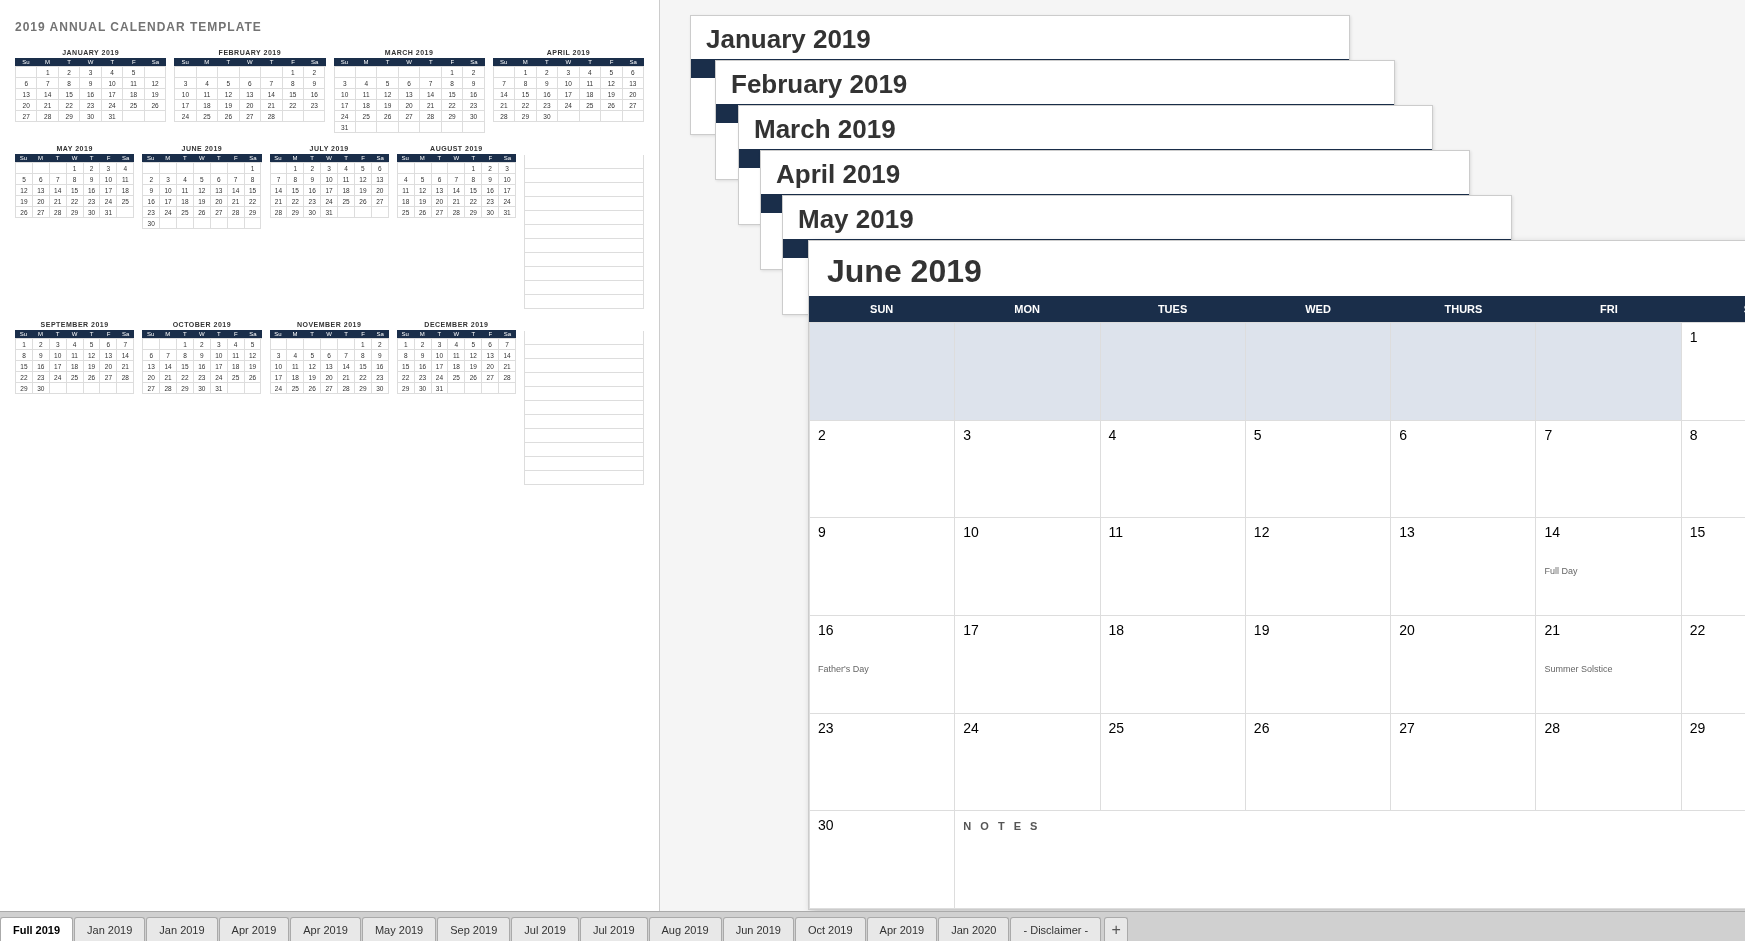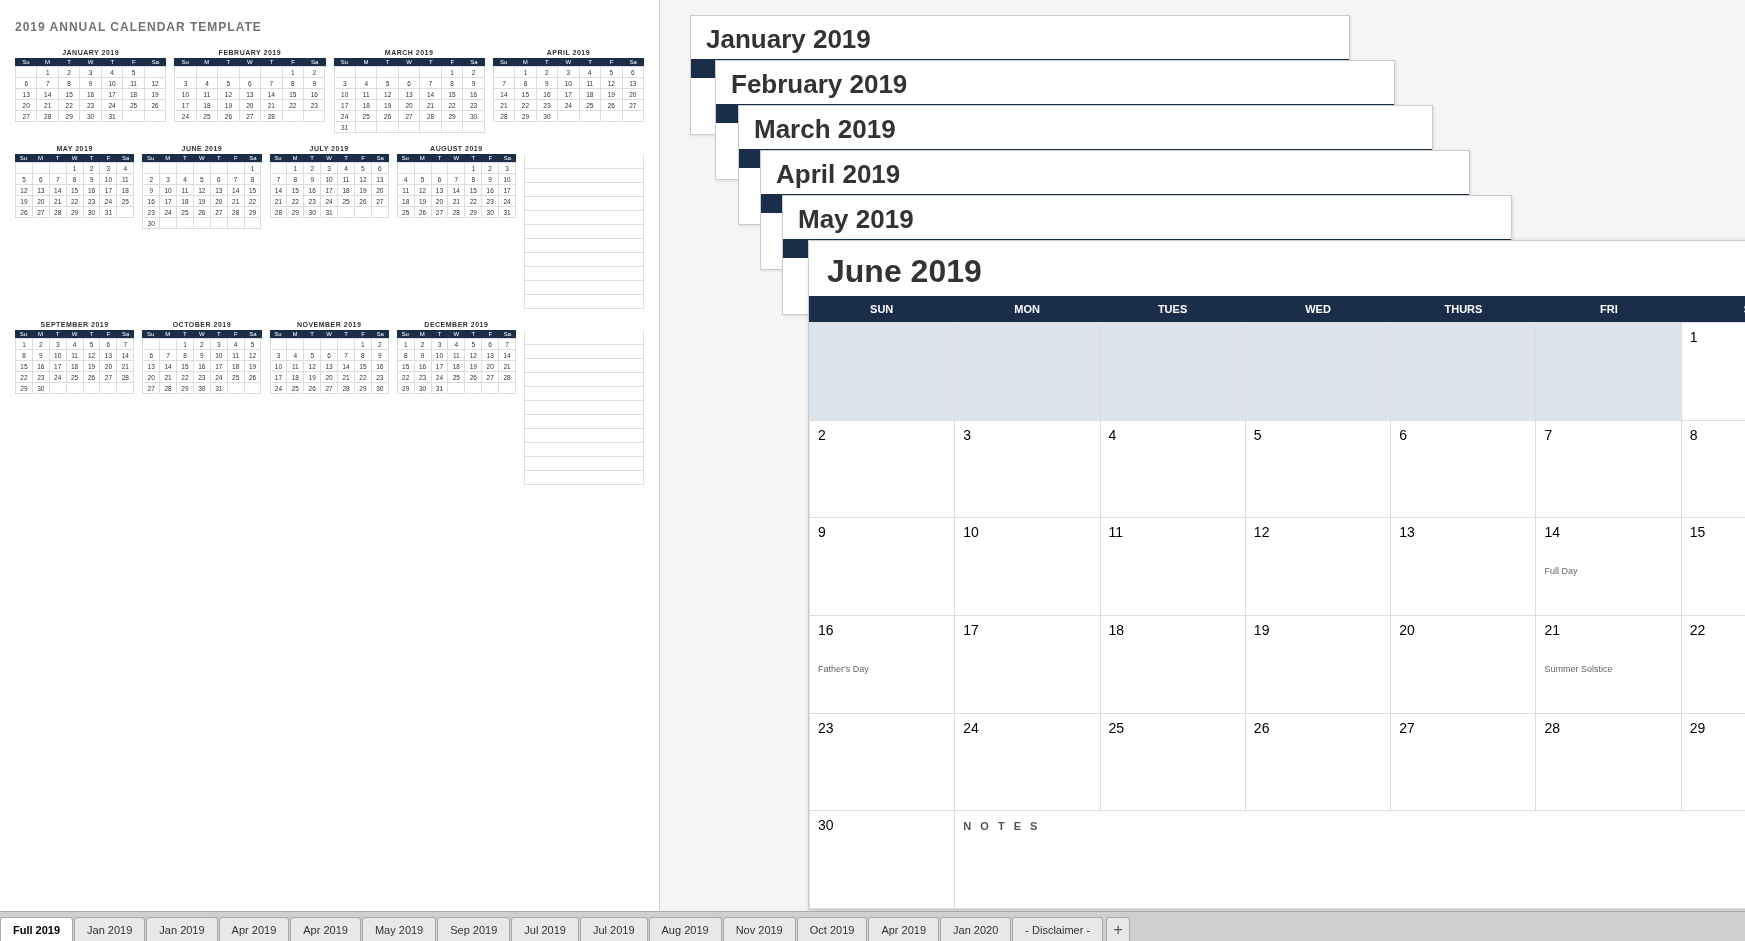"Nov 2019" div.tab { text: Nov -> Jun }
